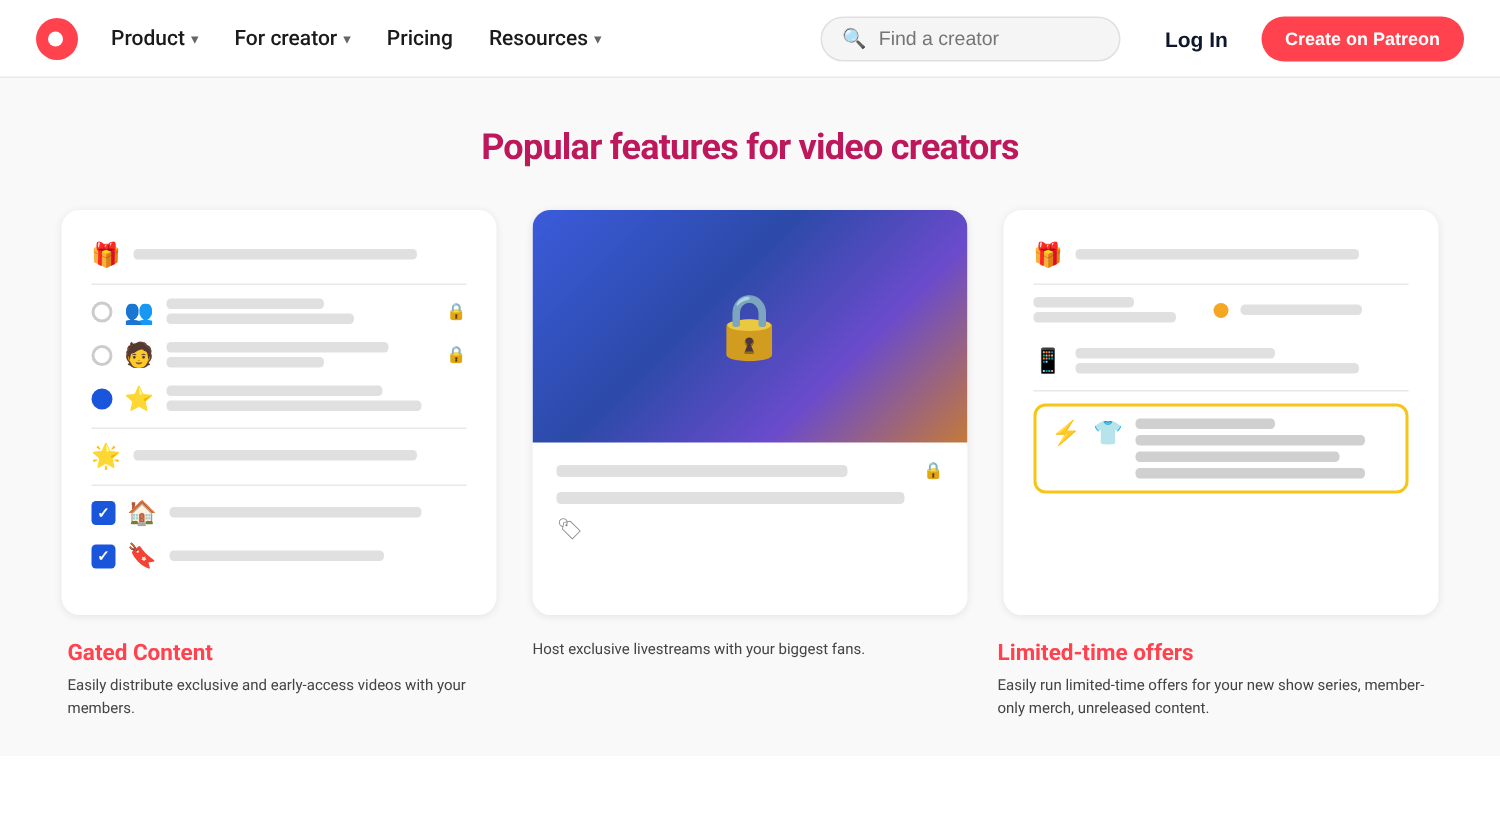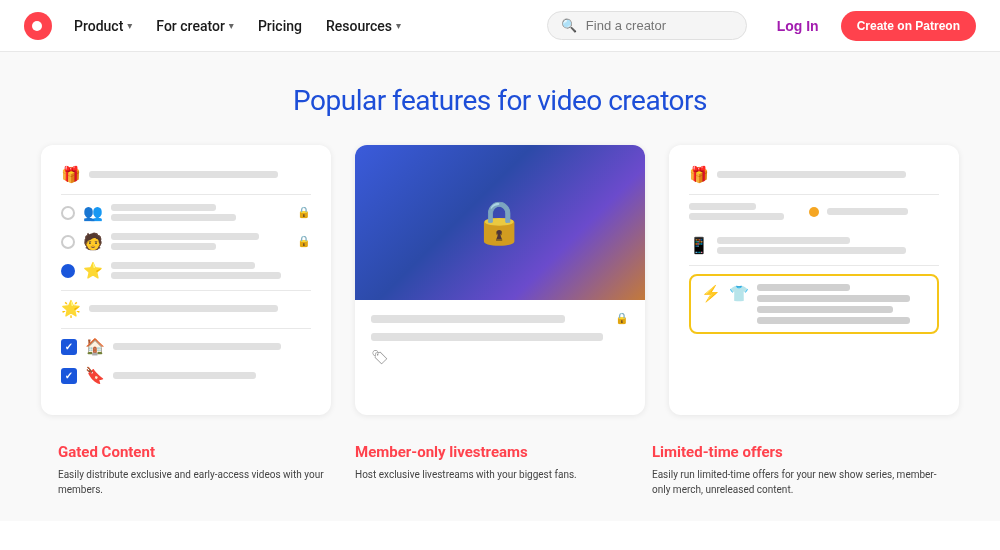"Log In" .btn-login { color: #a21caf -> #0f172a }
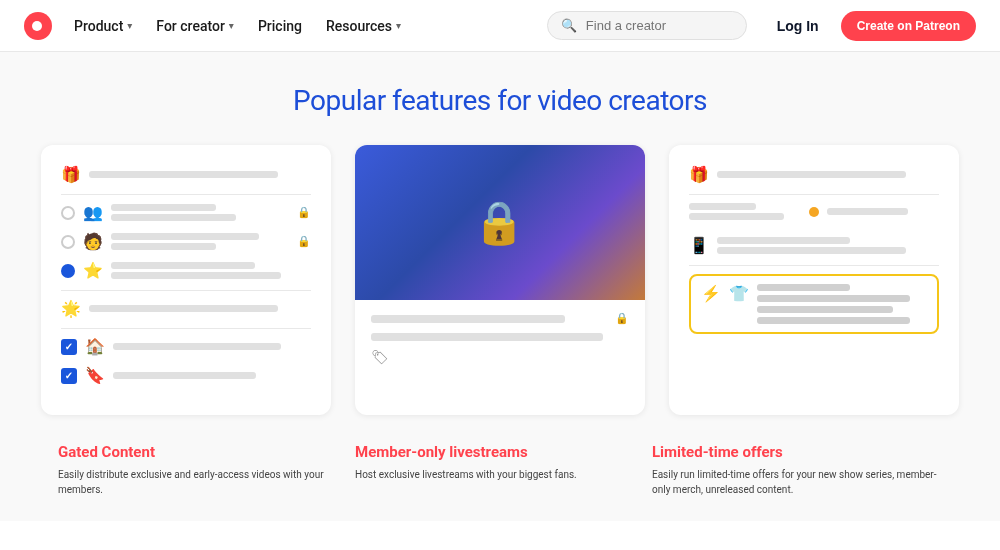"Popular features for video creators" .page-title { color: #1d4ed8 -> #be185d; font-size: 28px -> 24px; font-weight: 400 -> 700 }
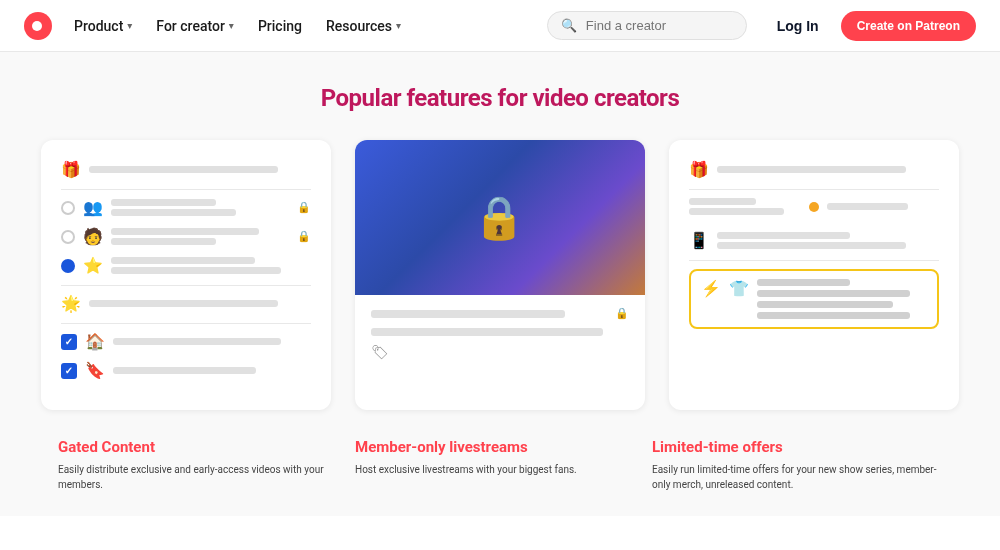"Gated Content" .features-row { gap: 7px -> 20px; margin-top: 28px -> 16px }
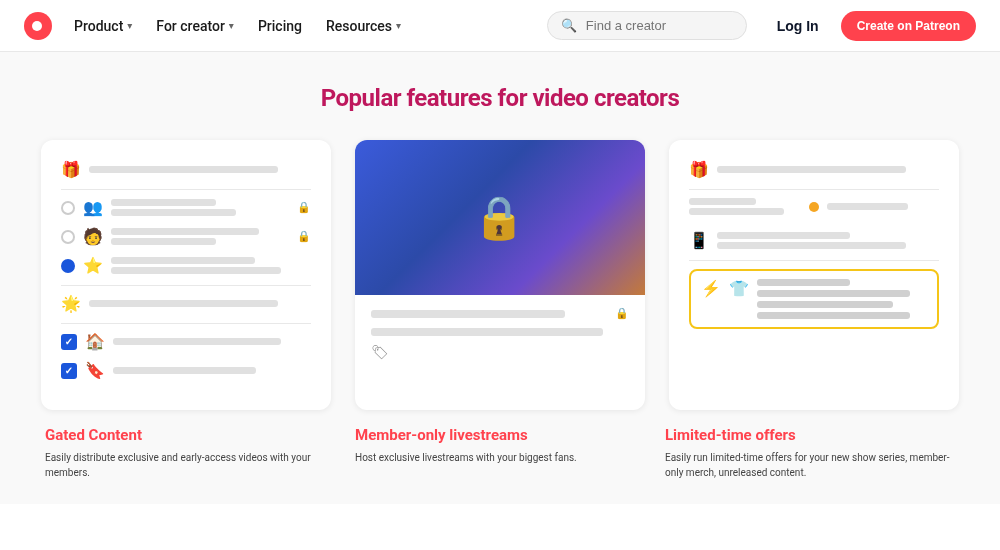"Member-only livestreams" div.feature-title { html: <div>Member-only livestreams</div> -> none }
